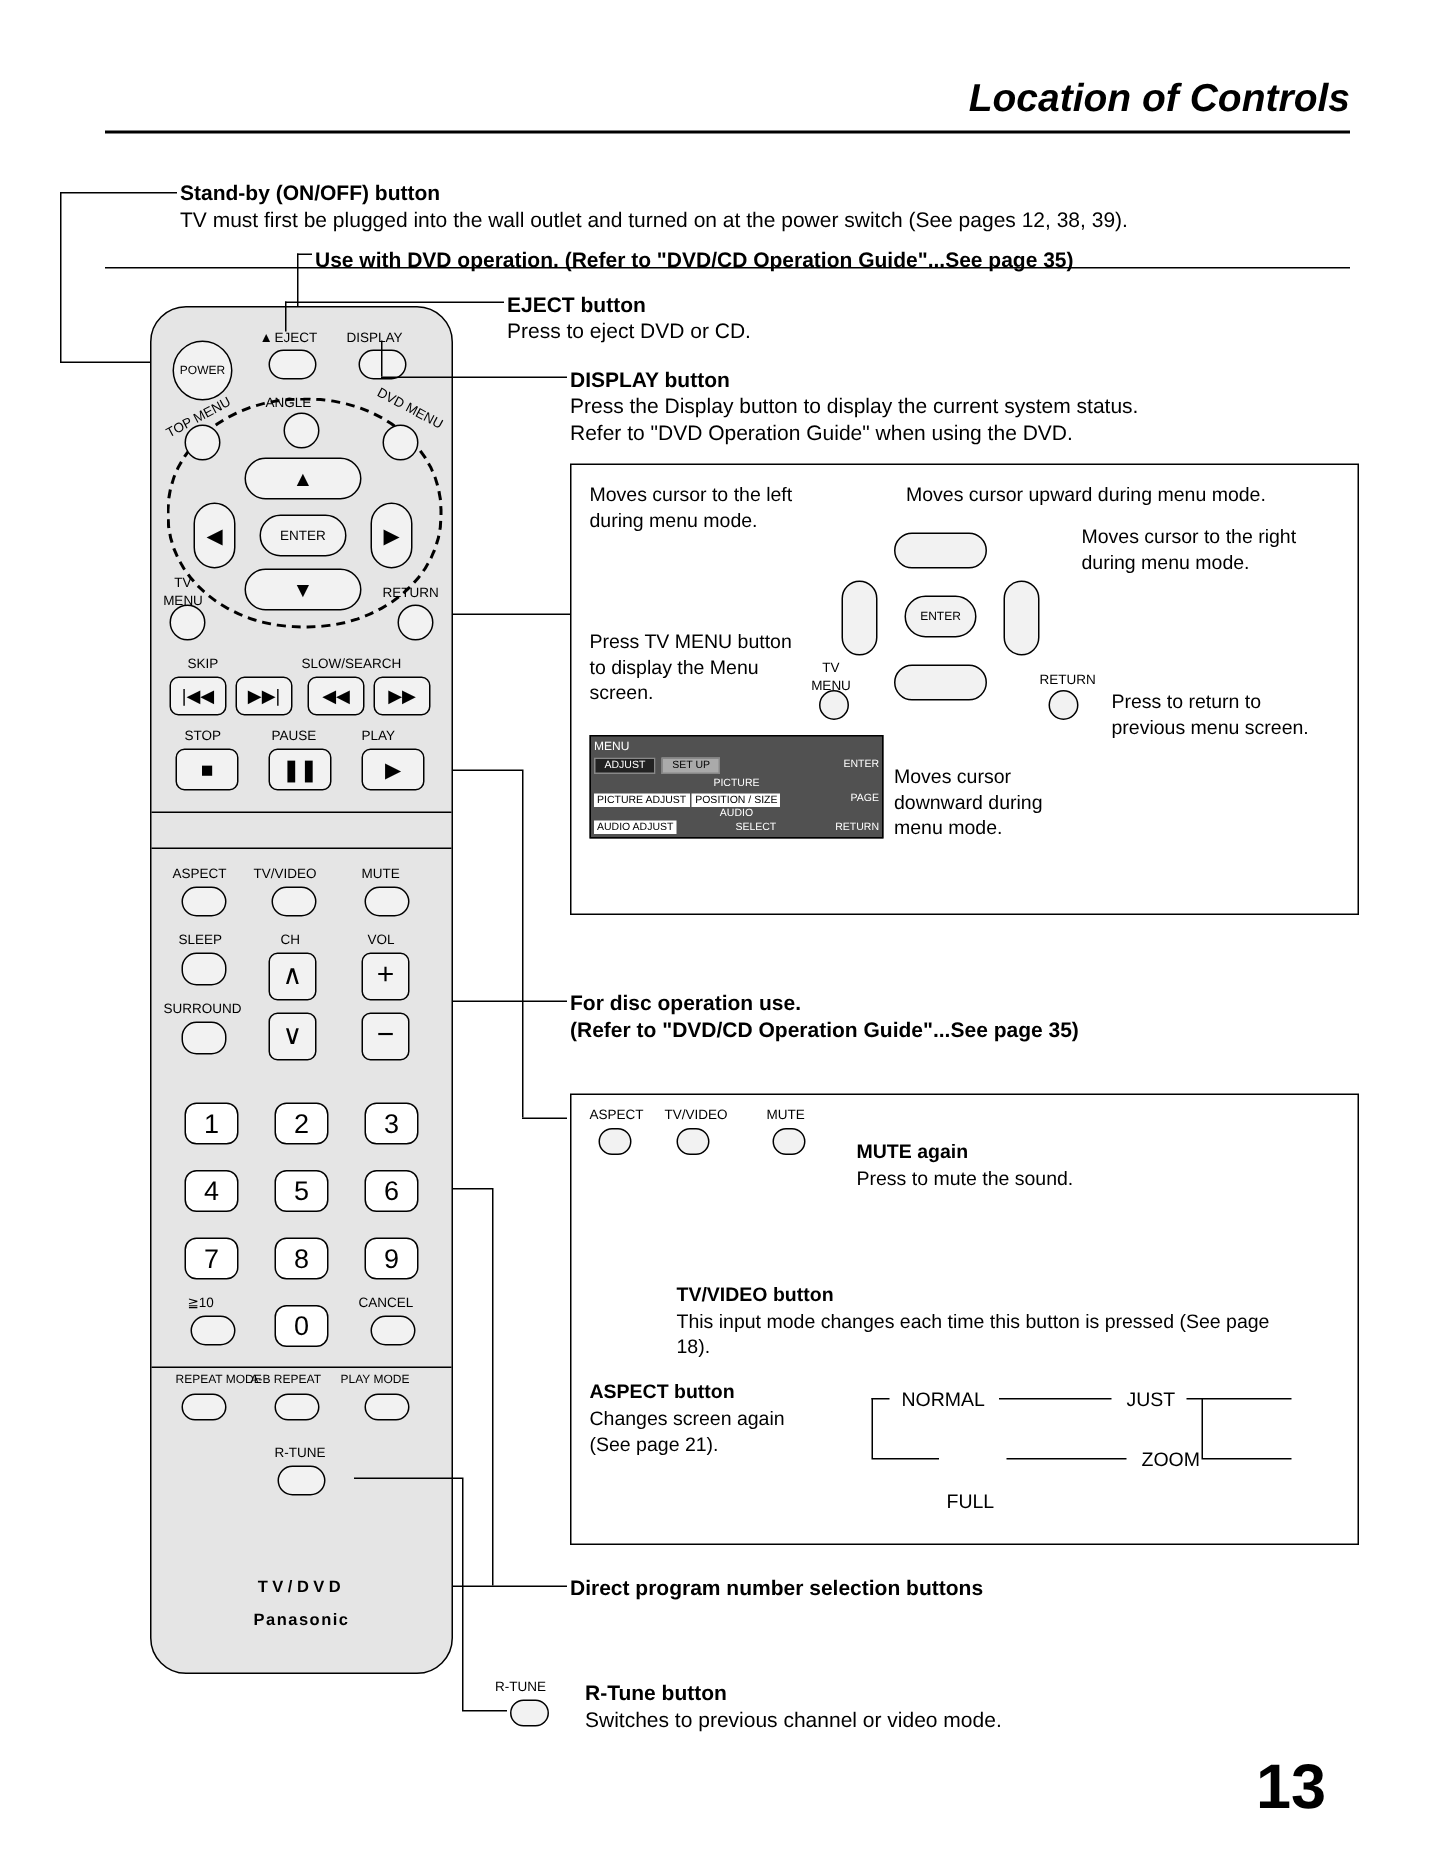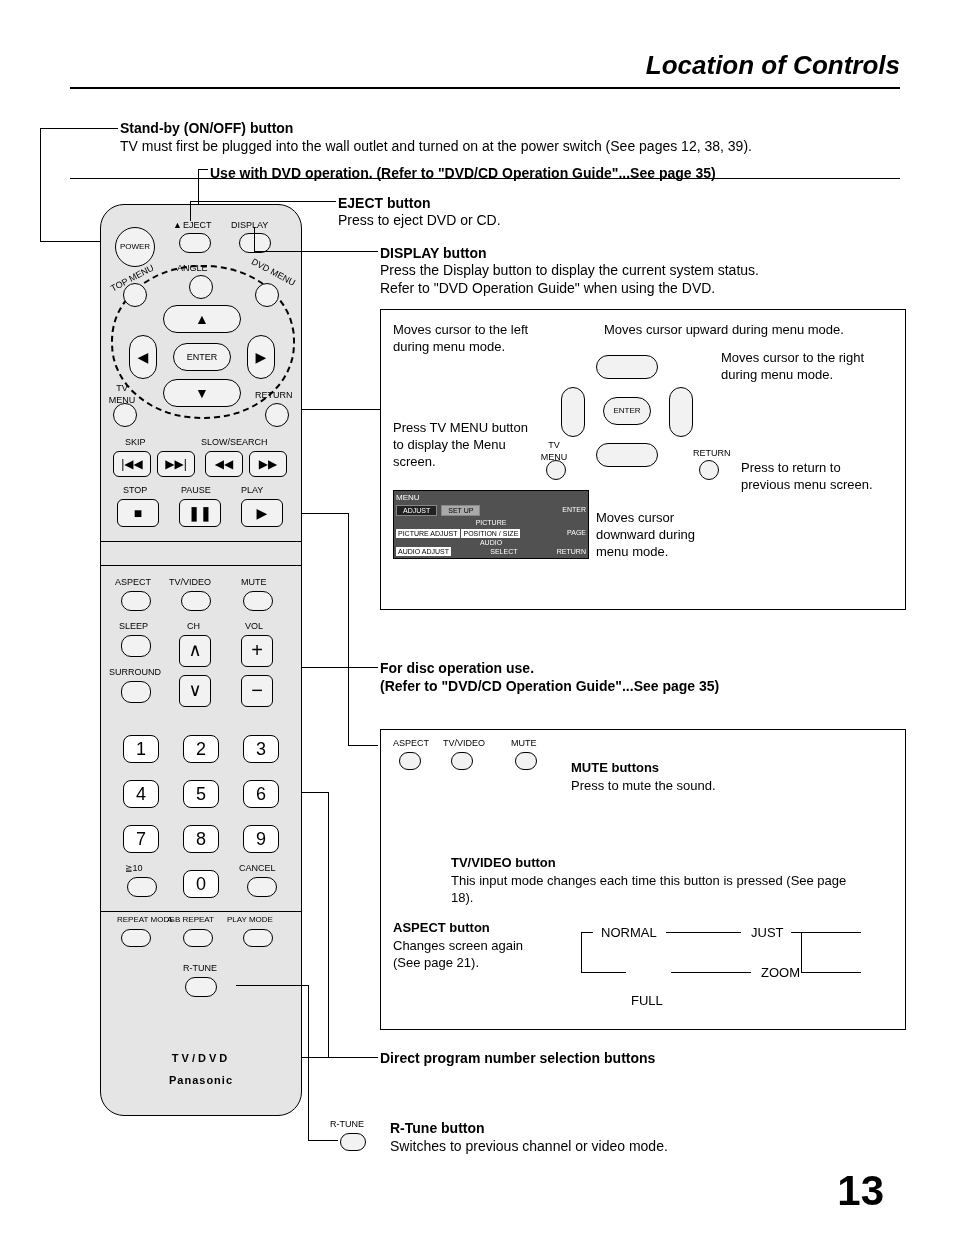"MUTE buttons" div.txt { text: buttons -> again }
